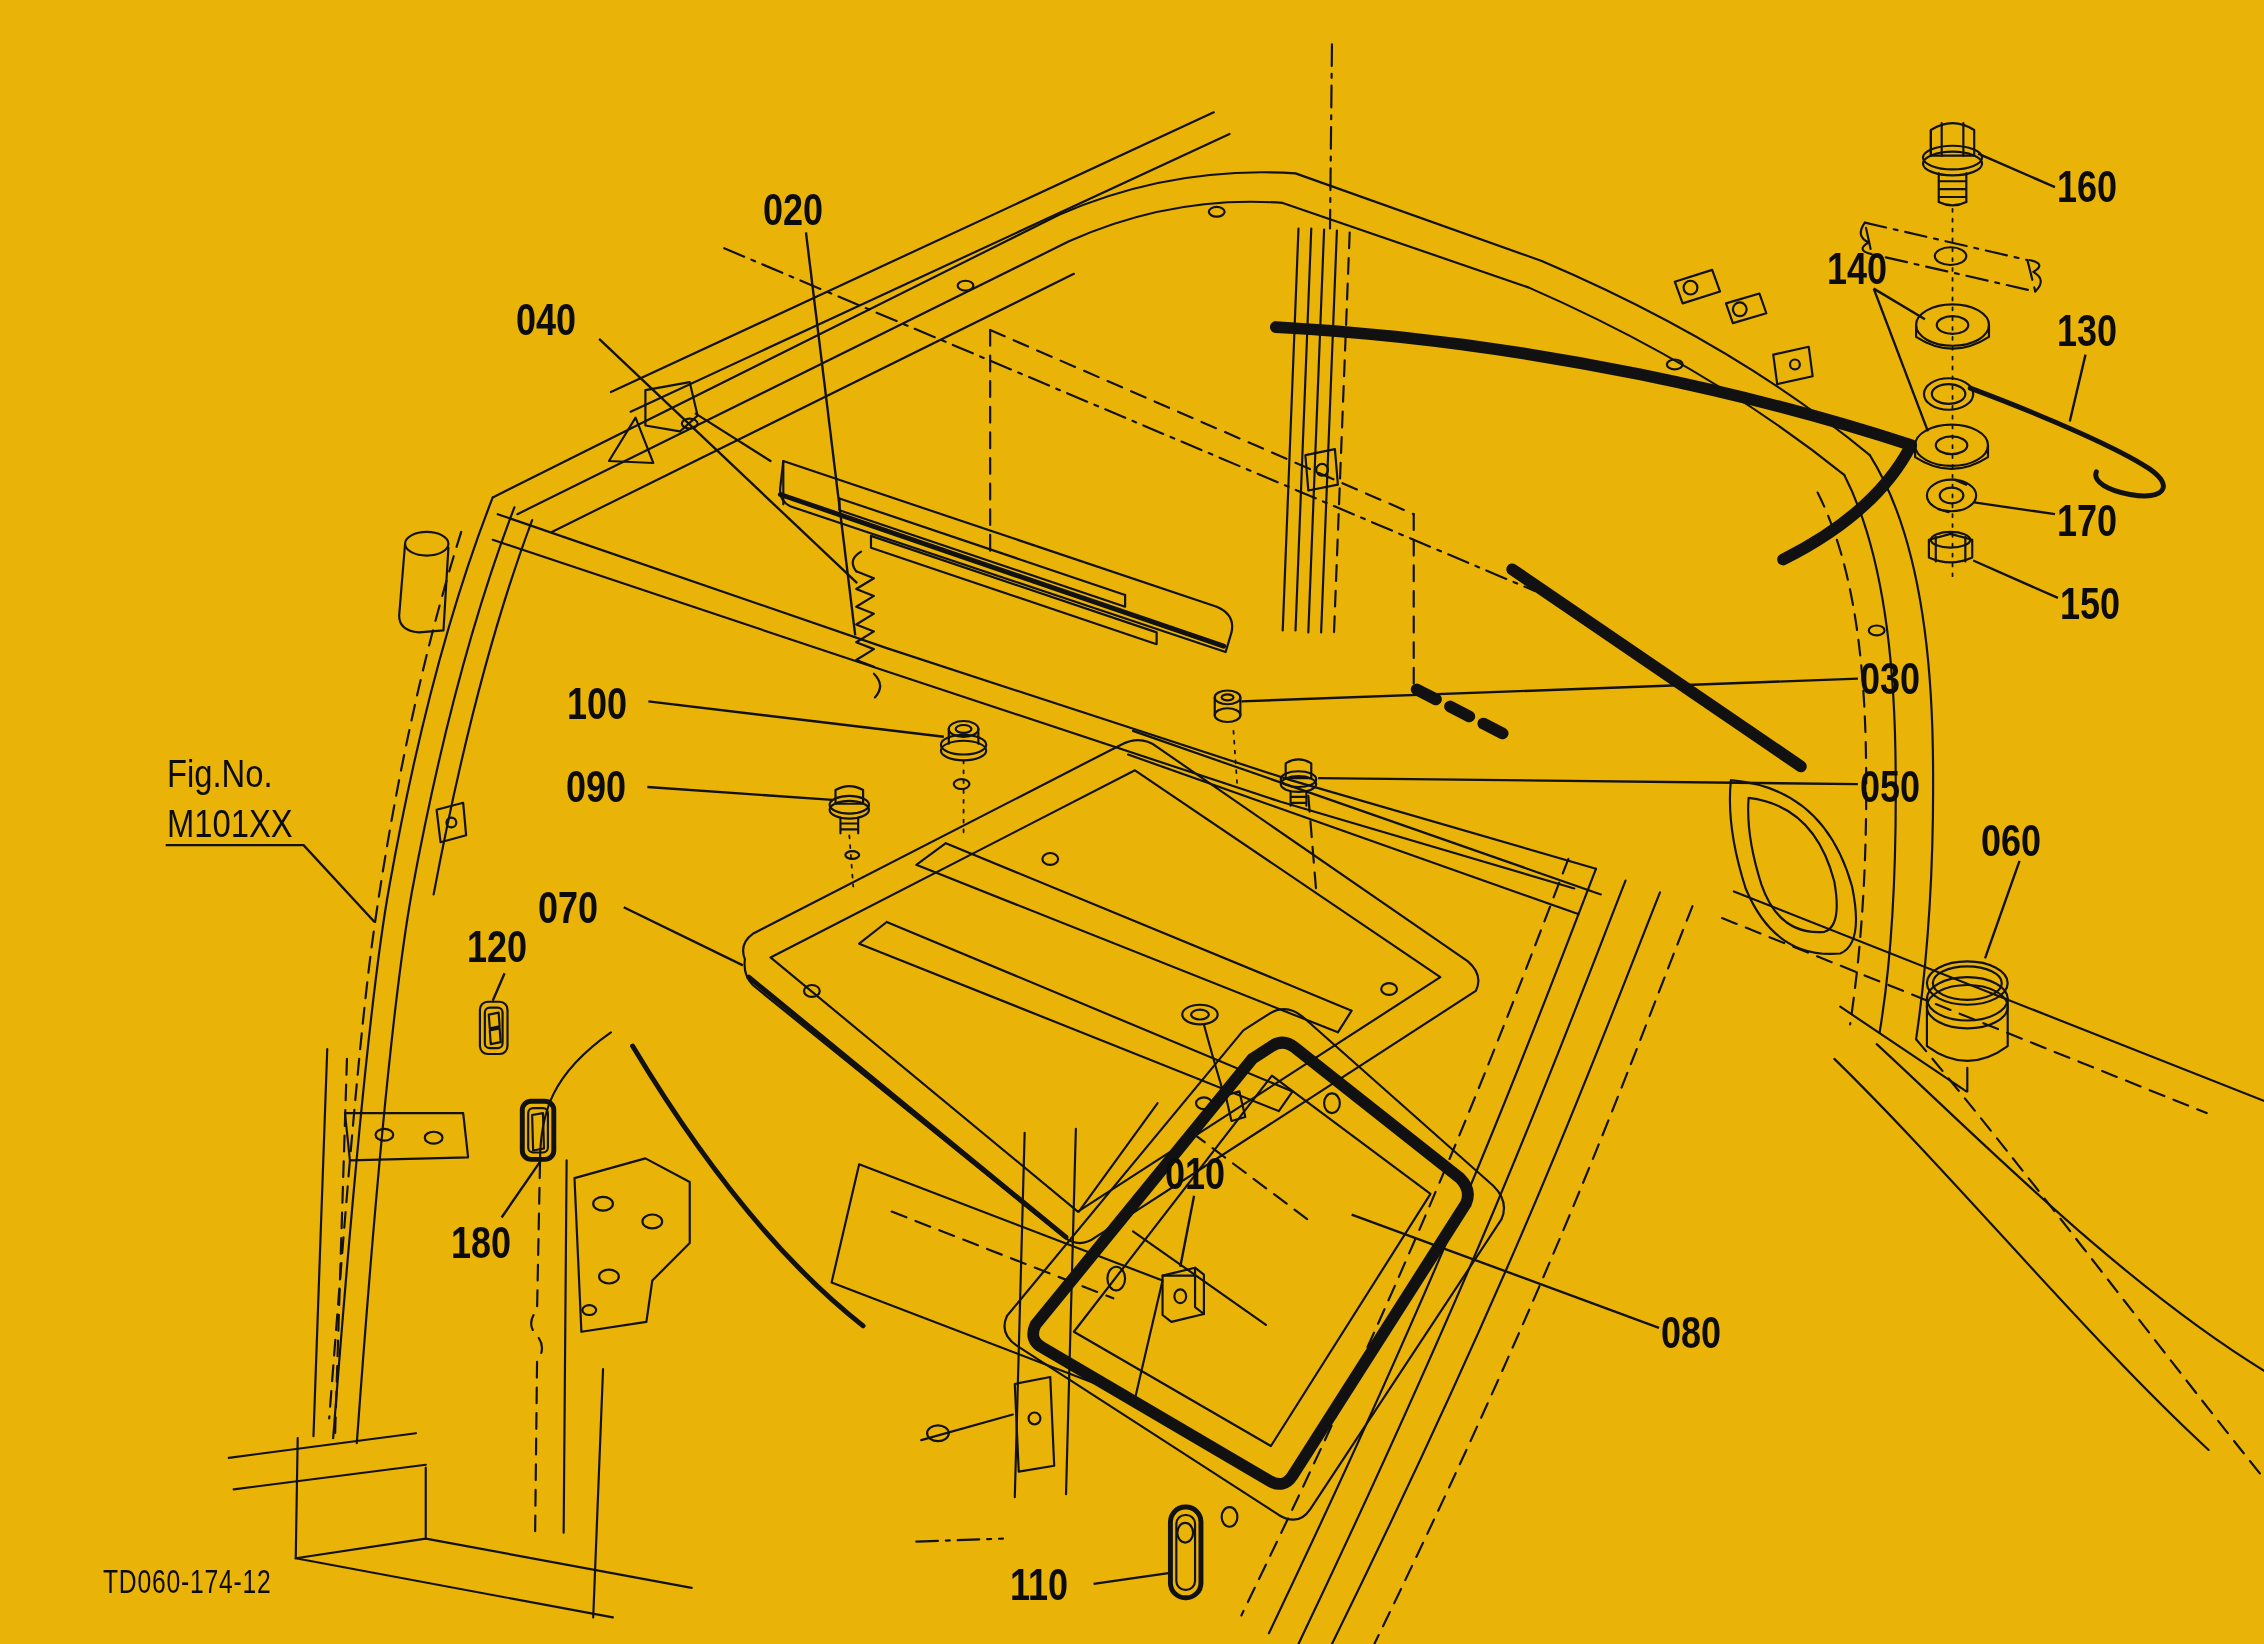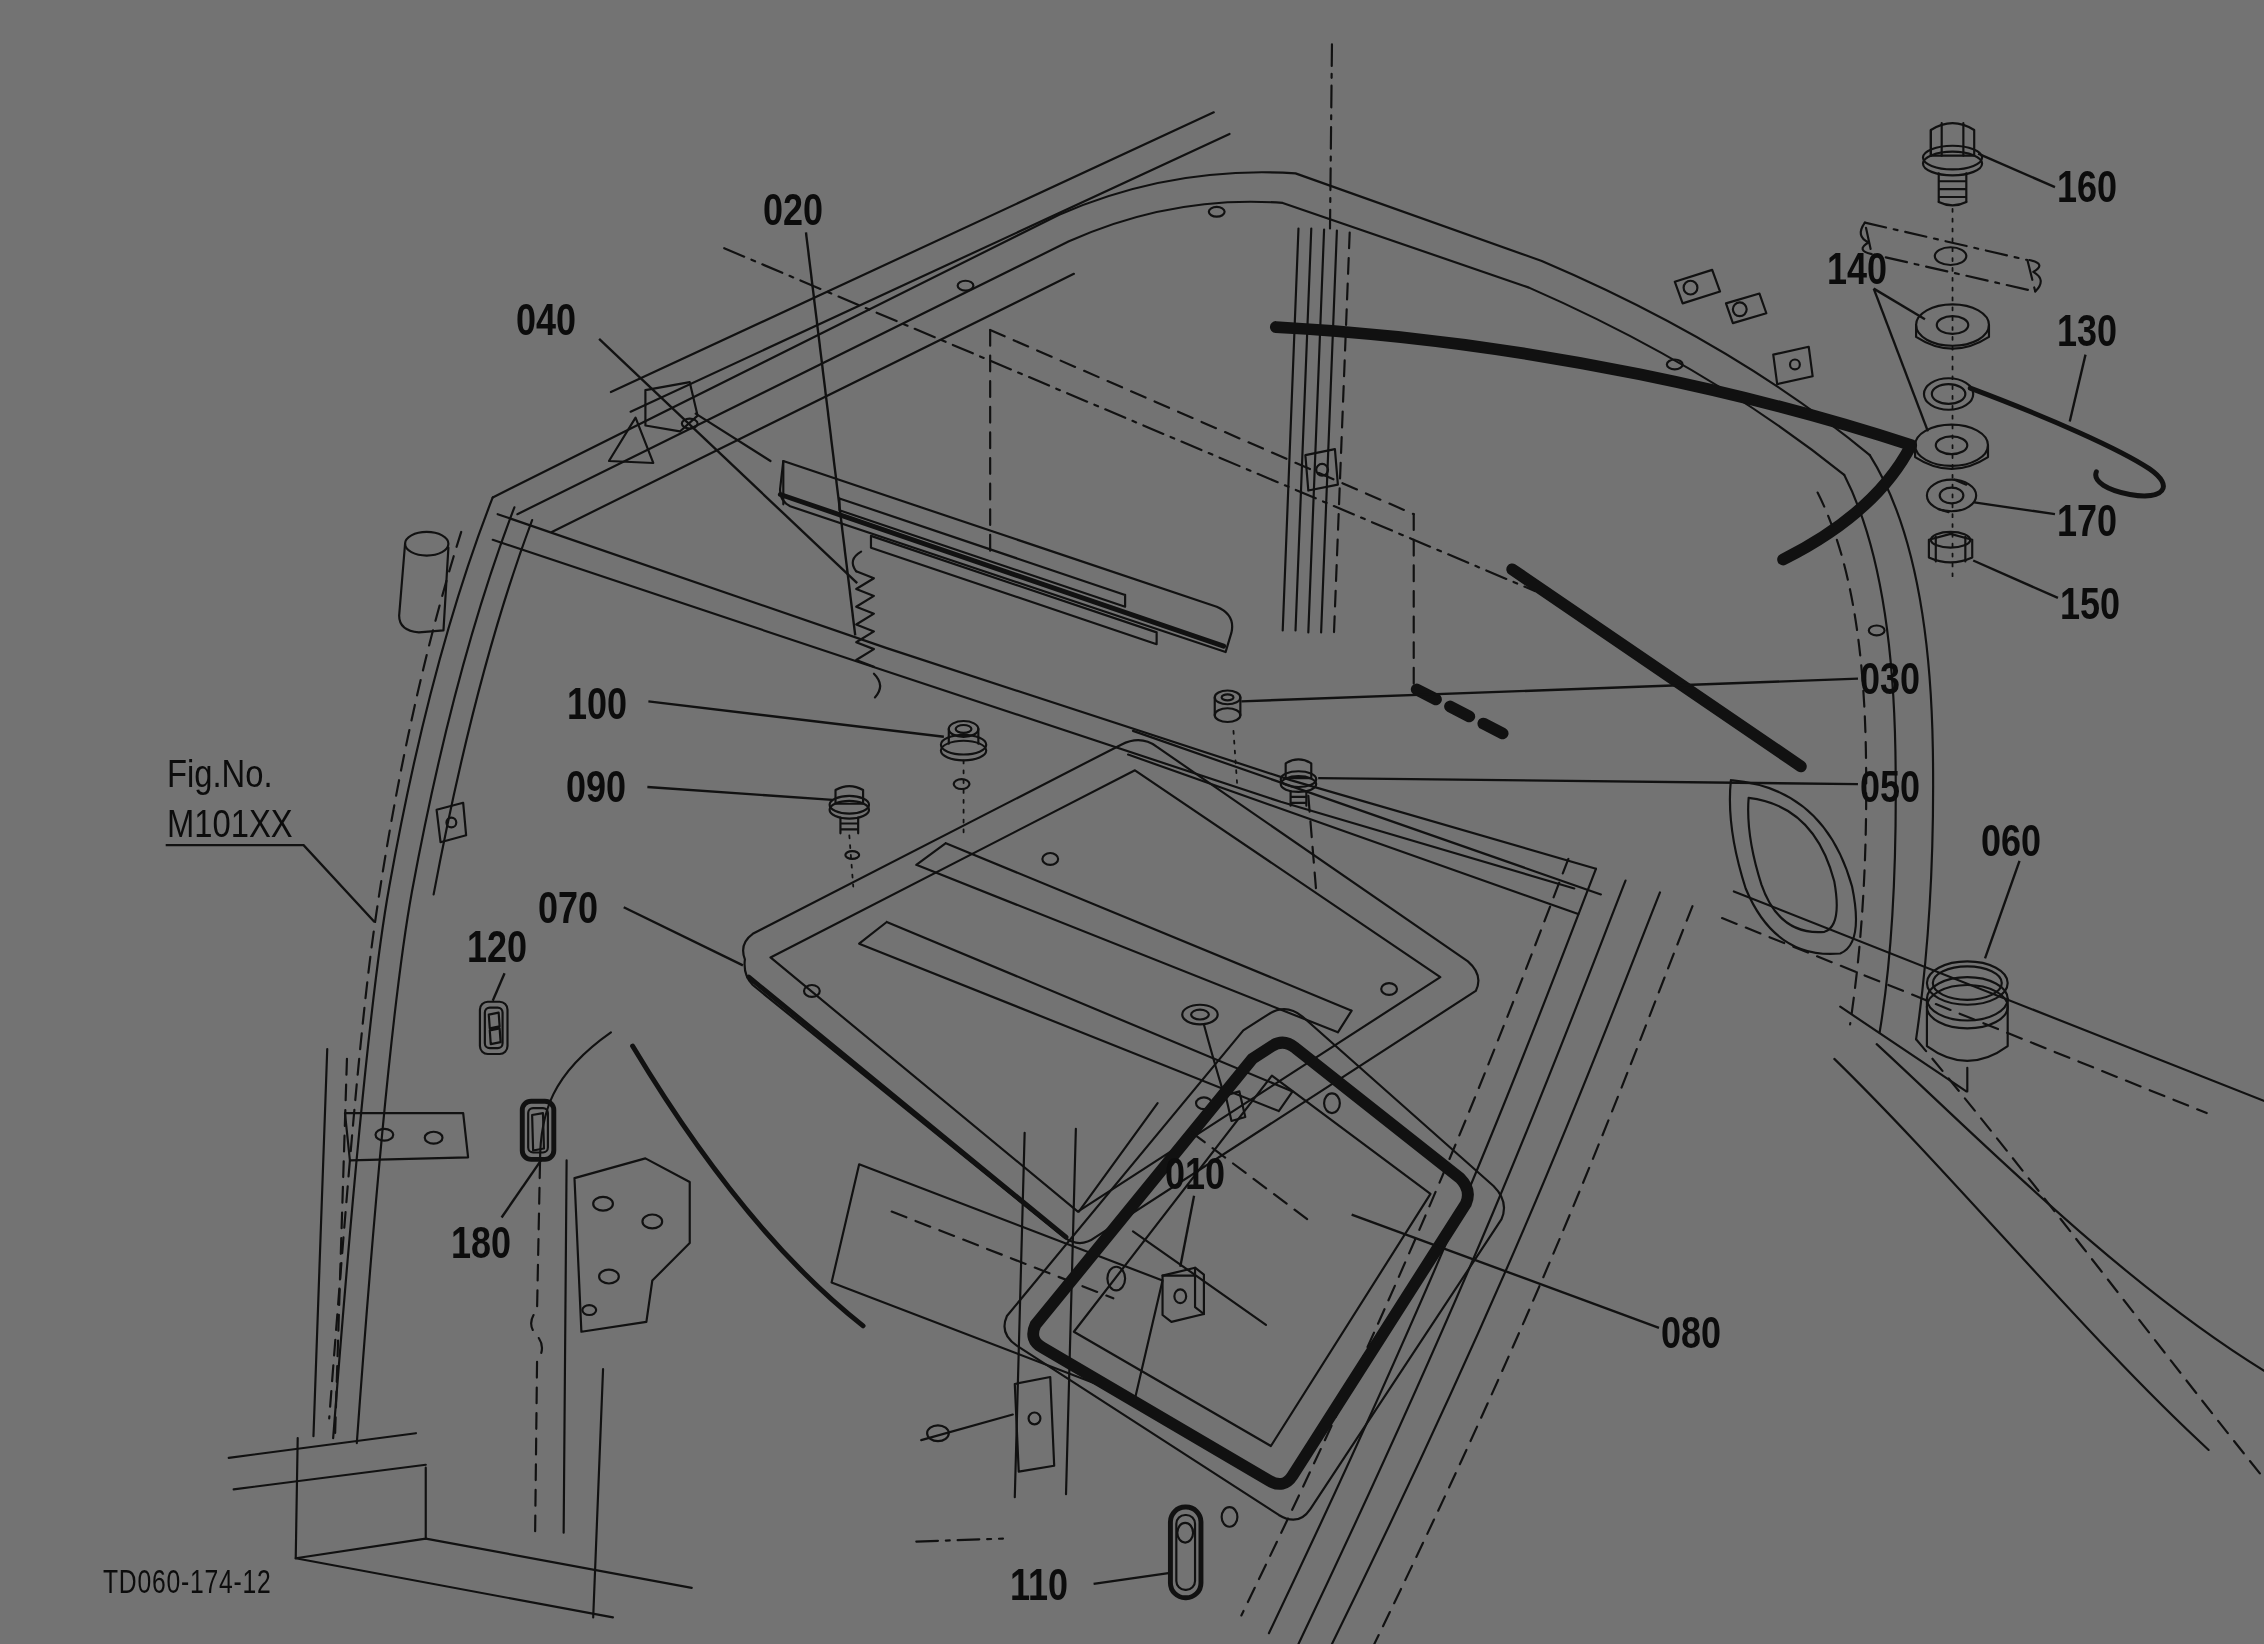"020" .canvas { background: #737373 -> #eab308 }
